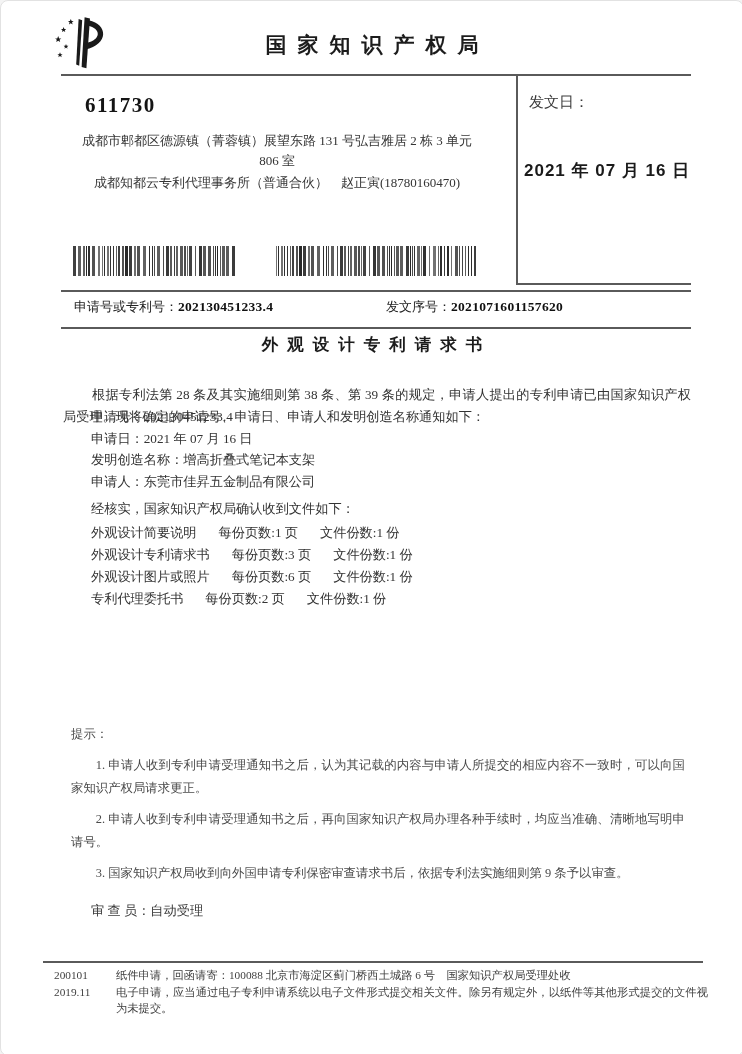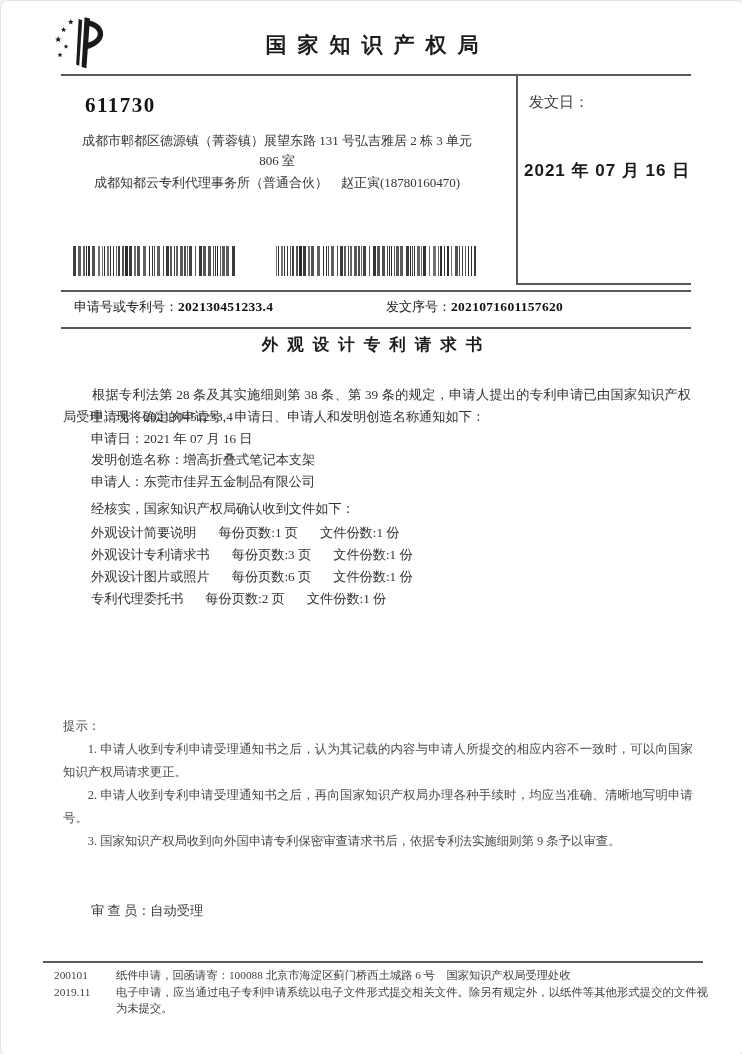"提示：" .hints p { margin: 0 -> 8px }
